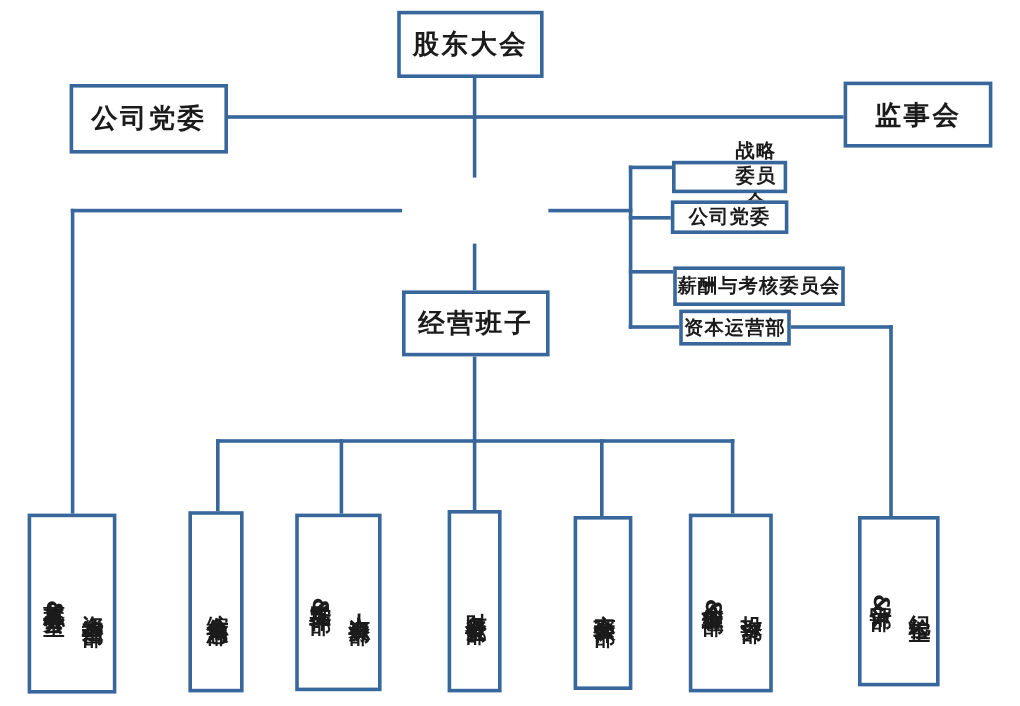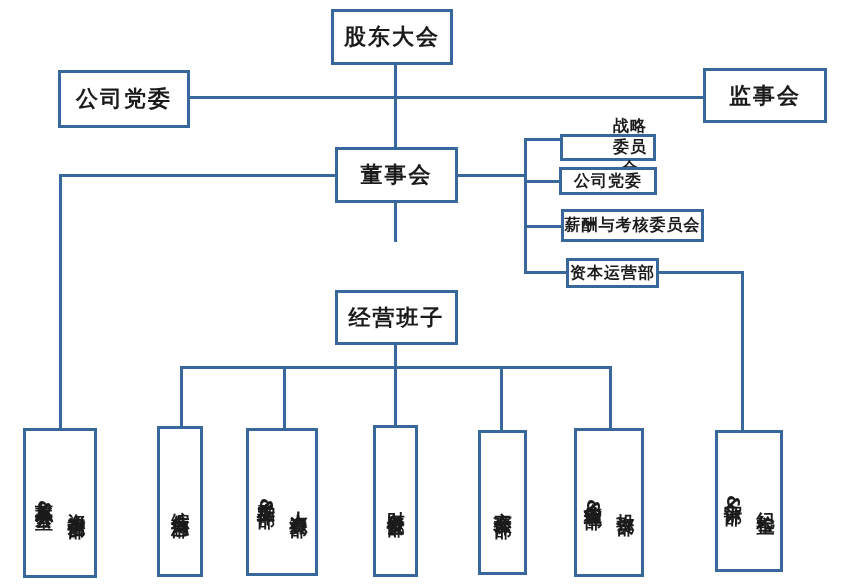"董事会" div.box { html: <div> <span>董事会</span> </div> -> none }
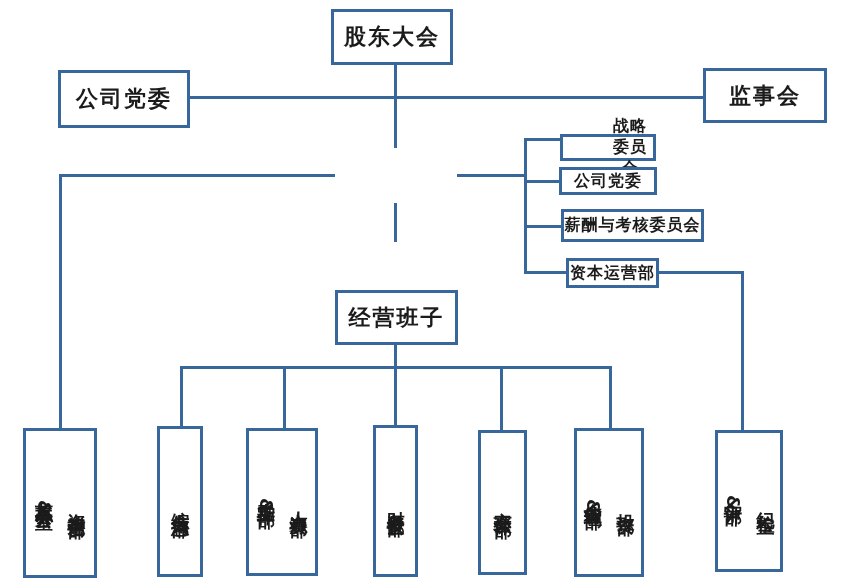"薪酬与考核委员会" div.box { top: 209px -> 222px }
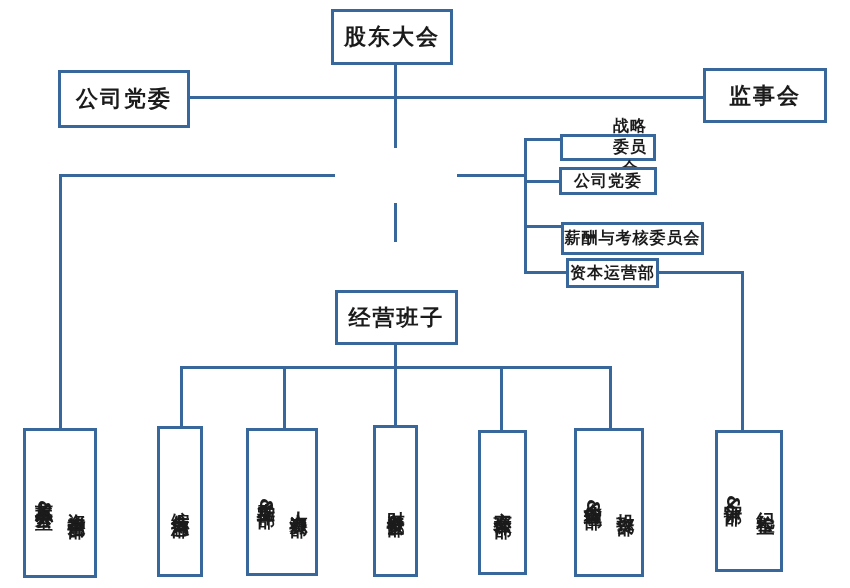"经营班子" div.box { margin-top: 48px -> none }
